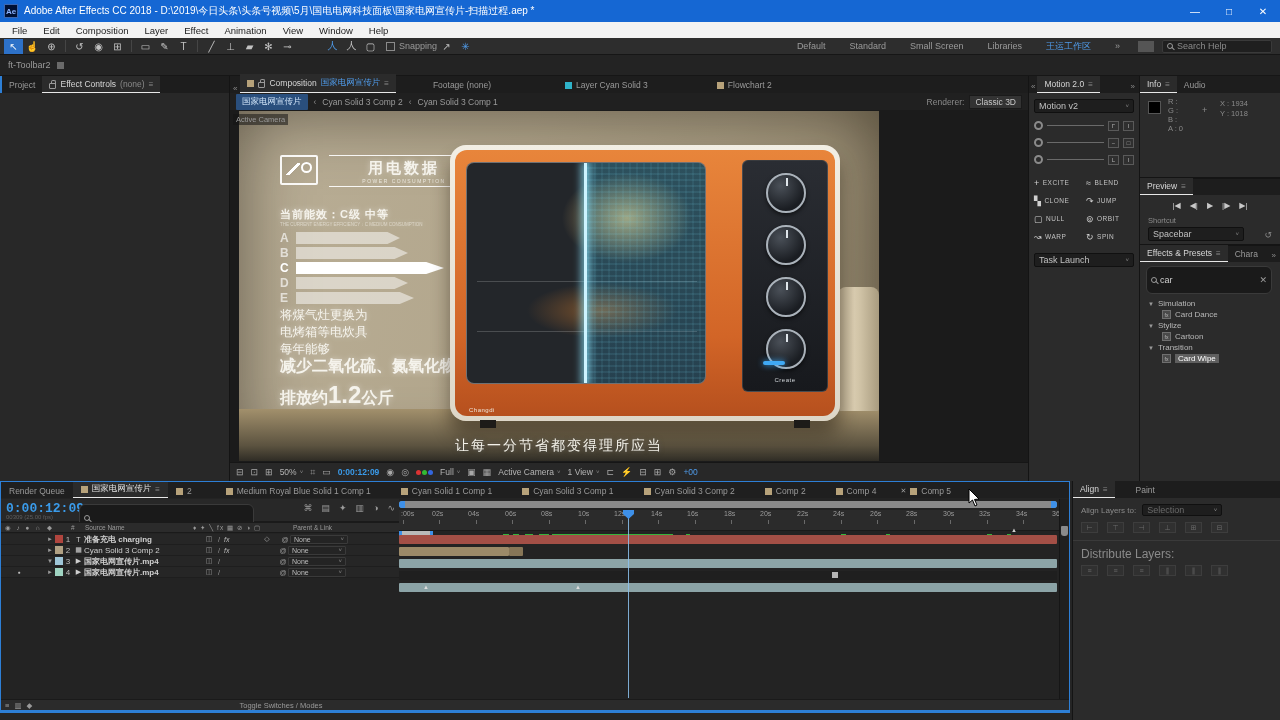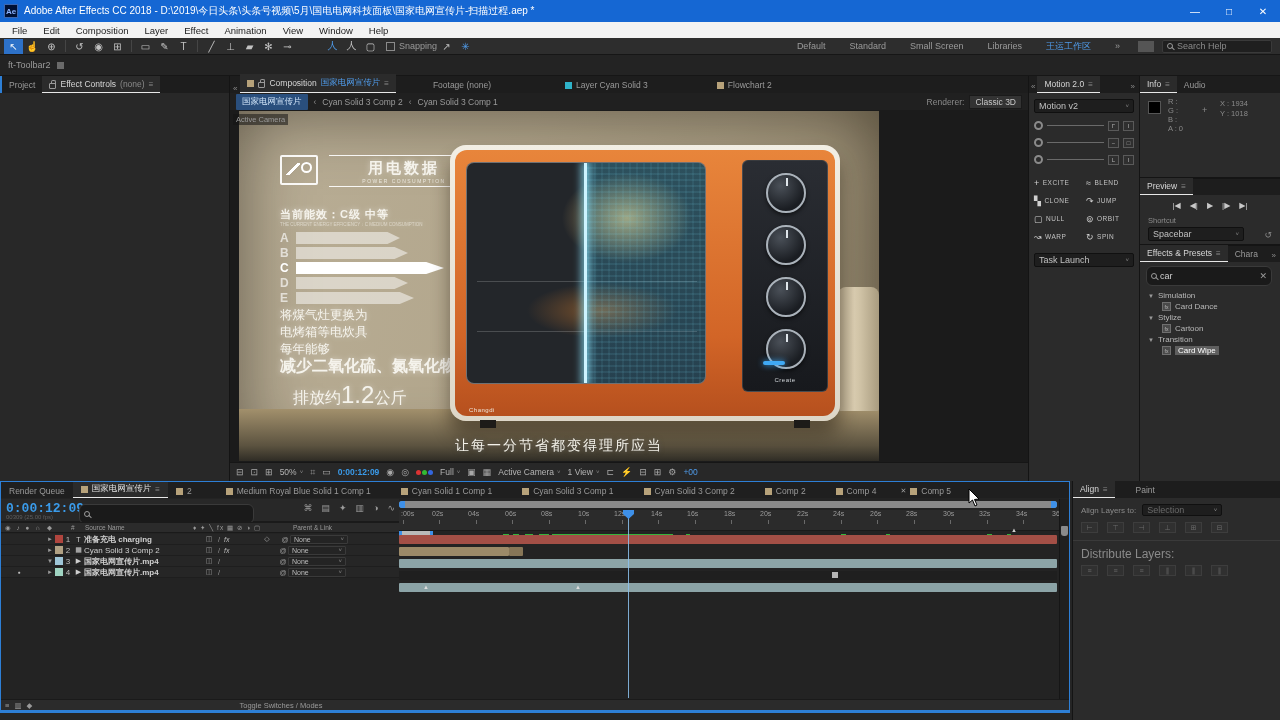"car" .tsearch { height: 20px -> 28px }
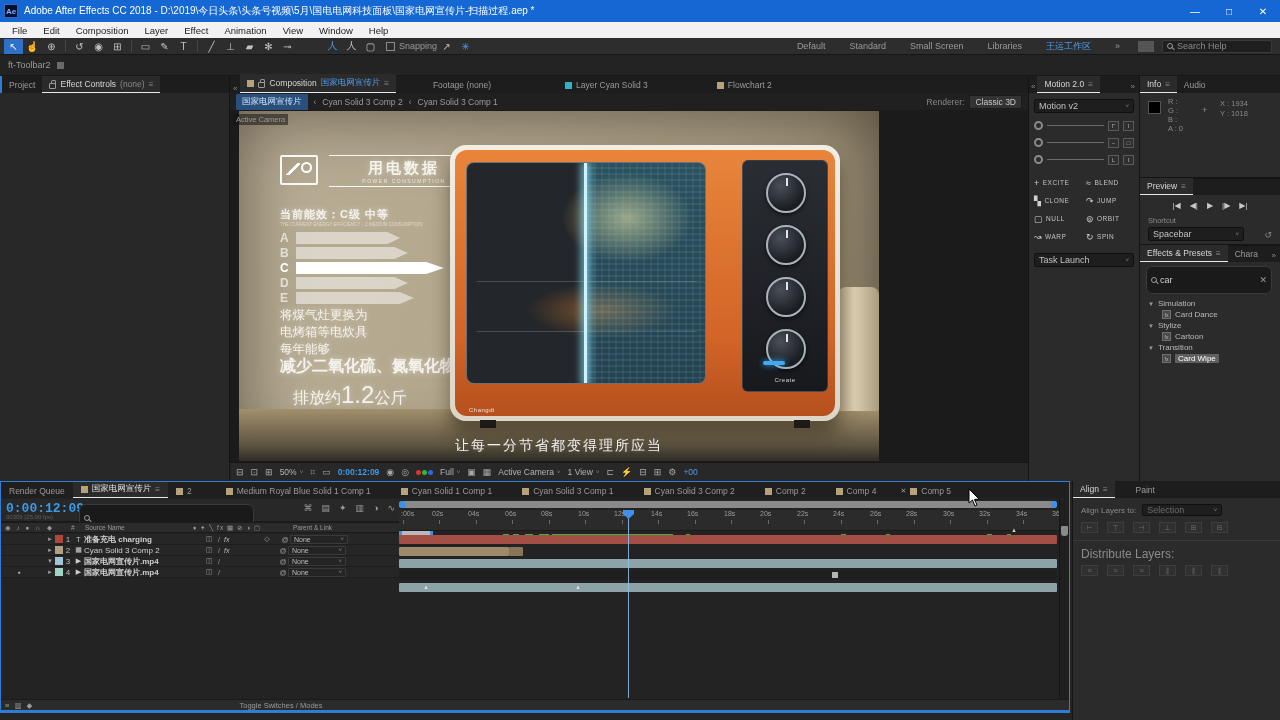"排放约1.2公斤" div.ab { font-weight: normal -> bold; left: 54px -> 41px }
